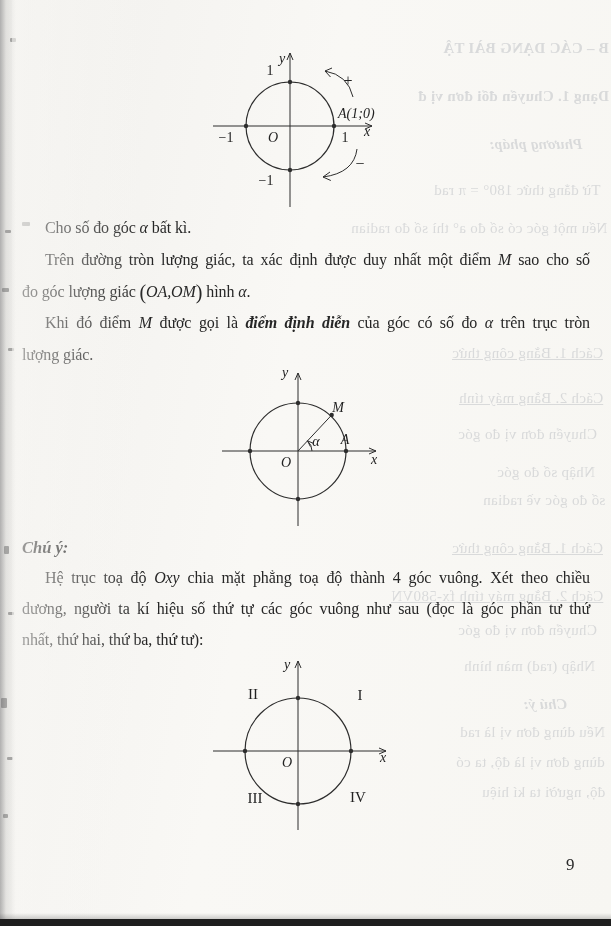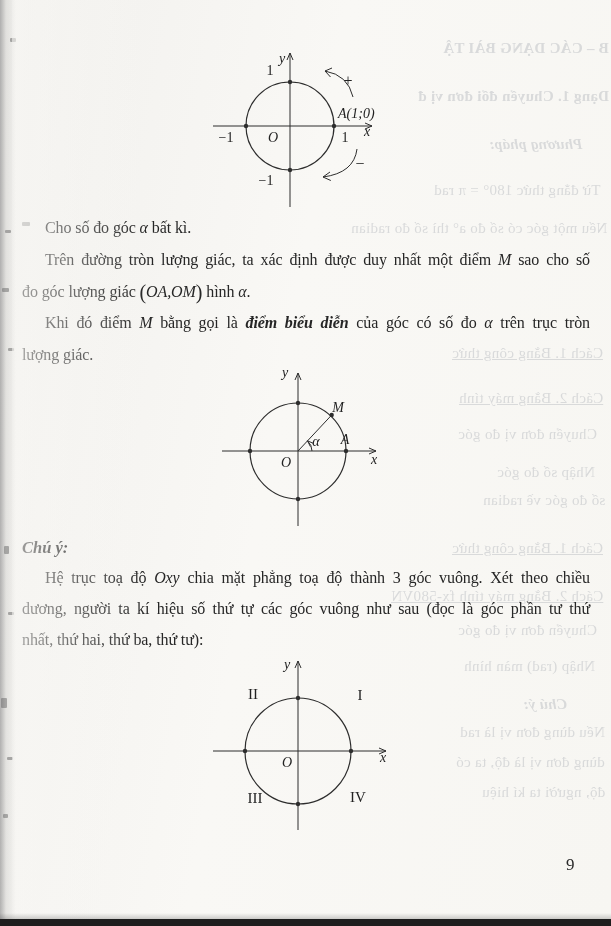"bằng gọi là" span { text: bằng -> được }
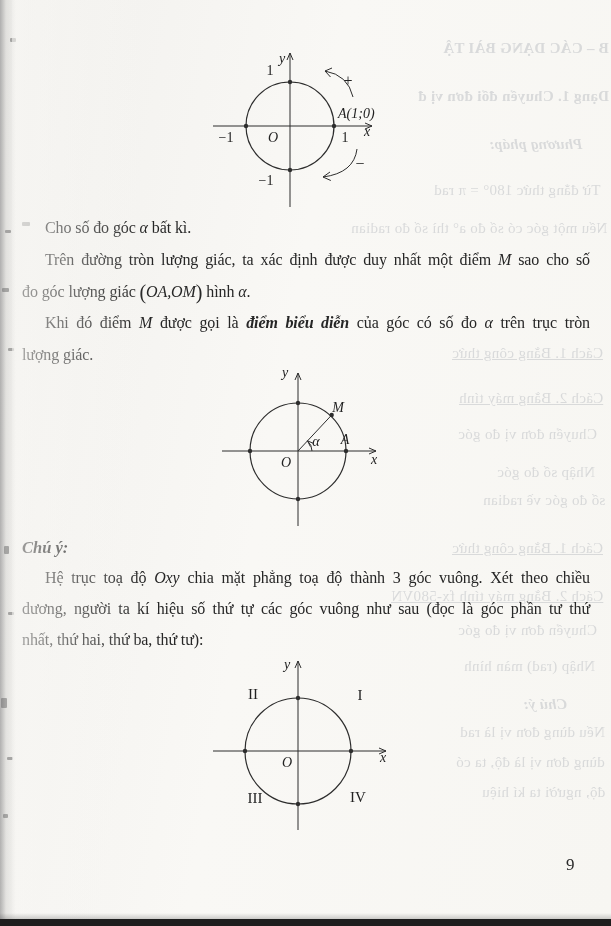"điểm biểu diễn" span.bi { text: biểu -> định }
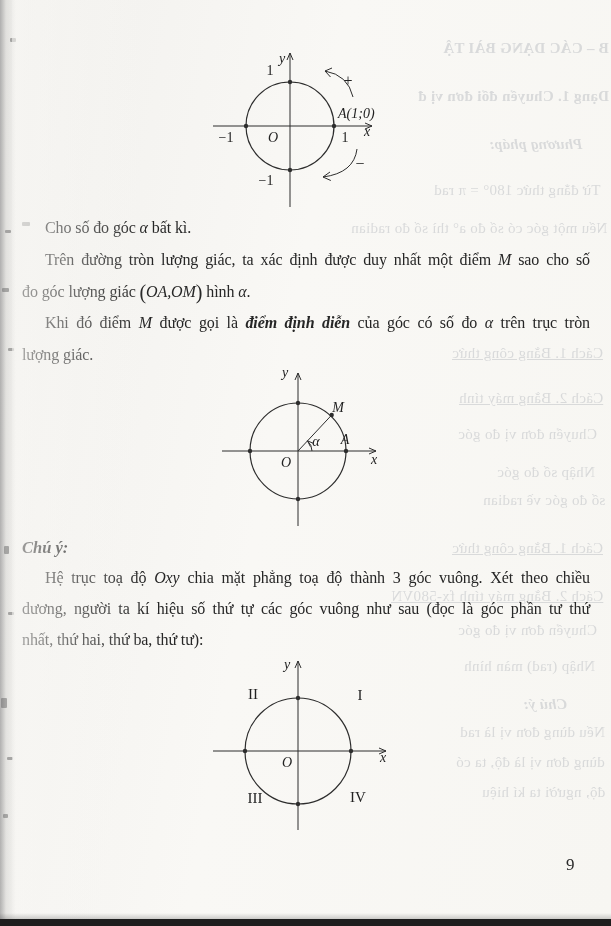"chia mặt phẳng toạ độ" span { text: 3 -> 4 }
